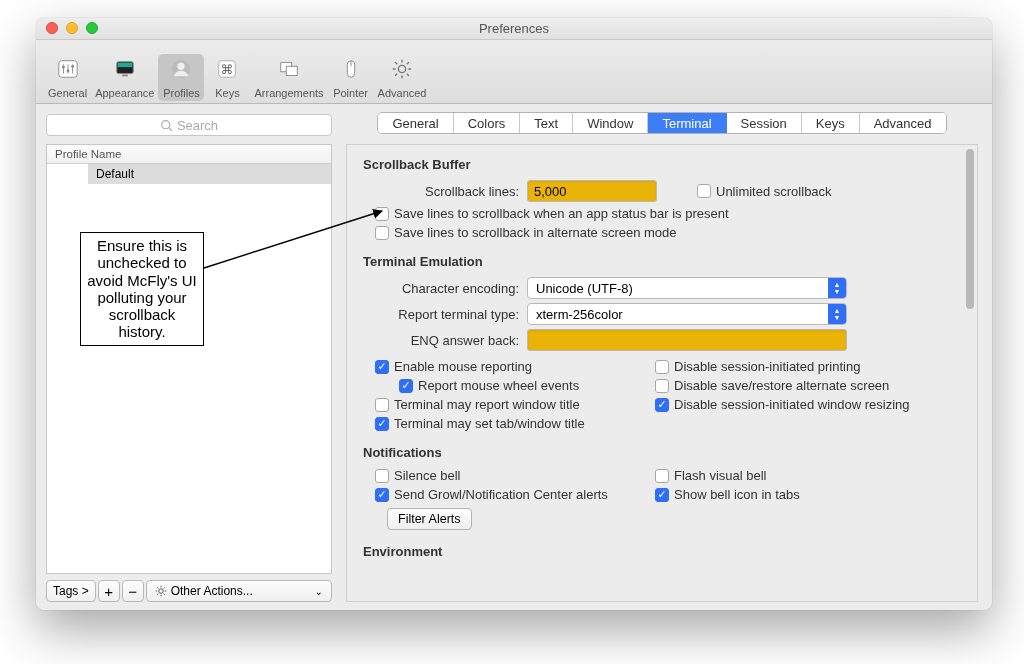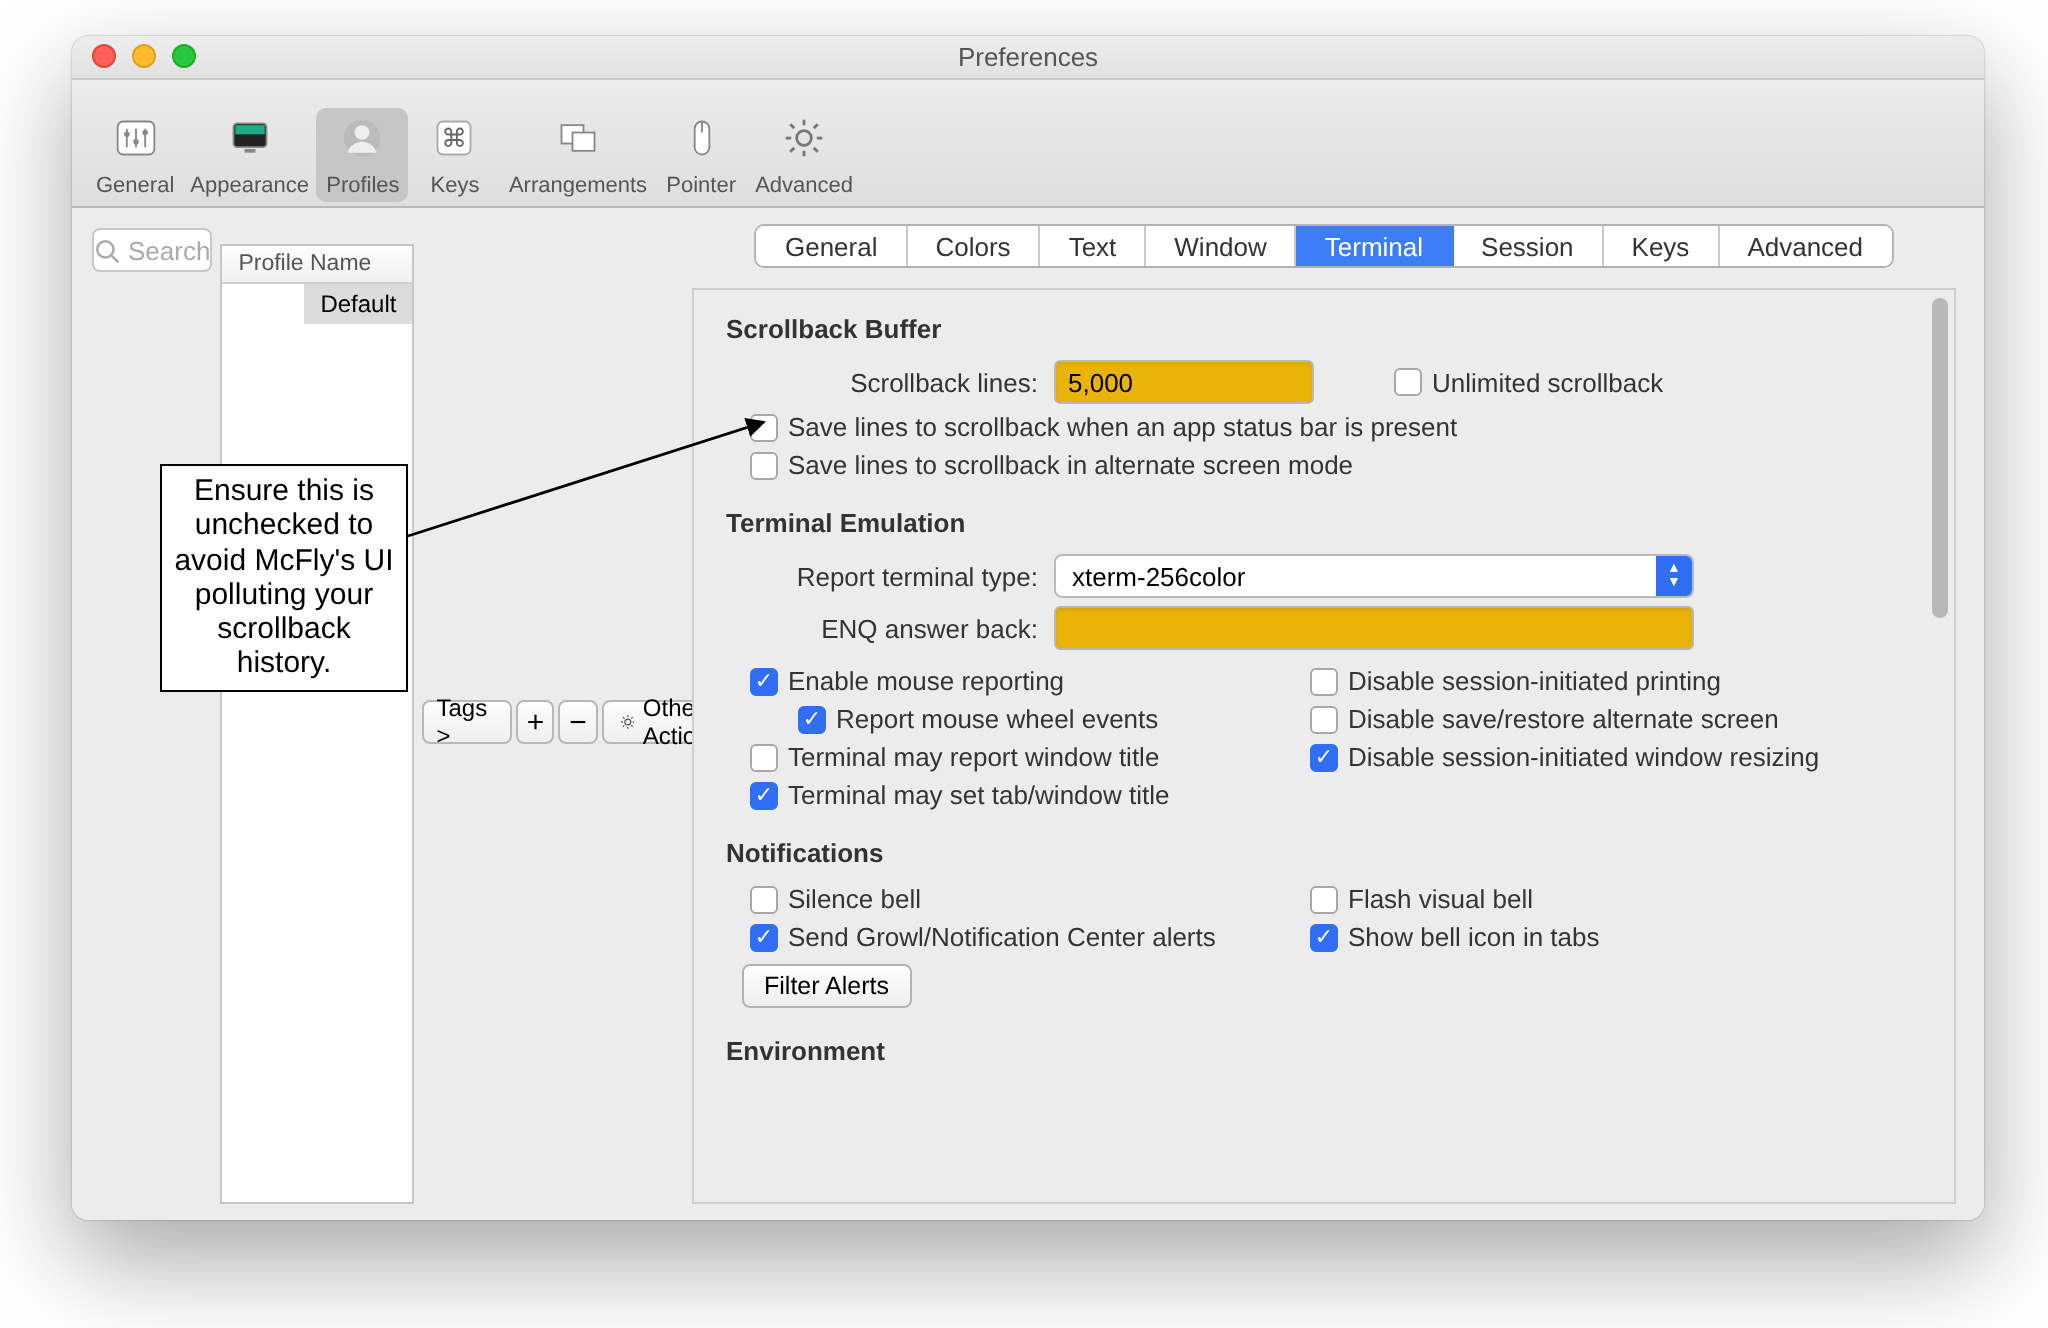"Search" .sidebar { flex-direction: row -> column }
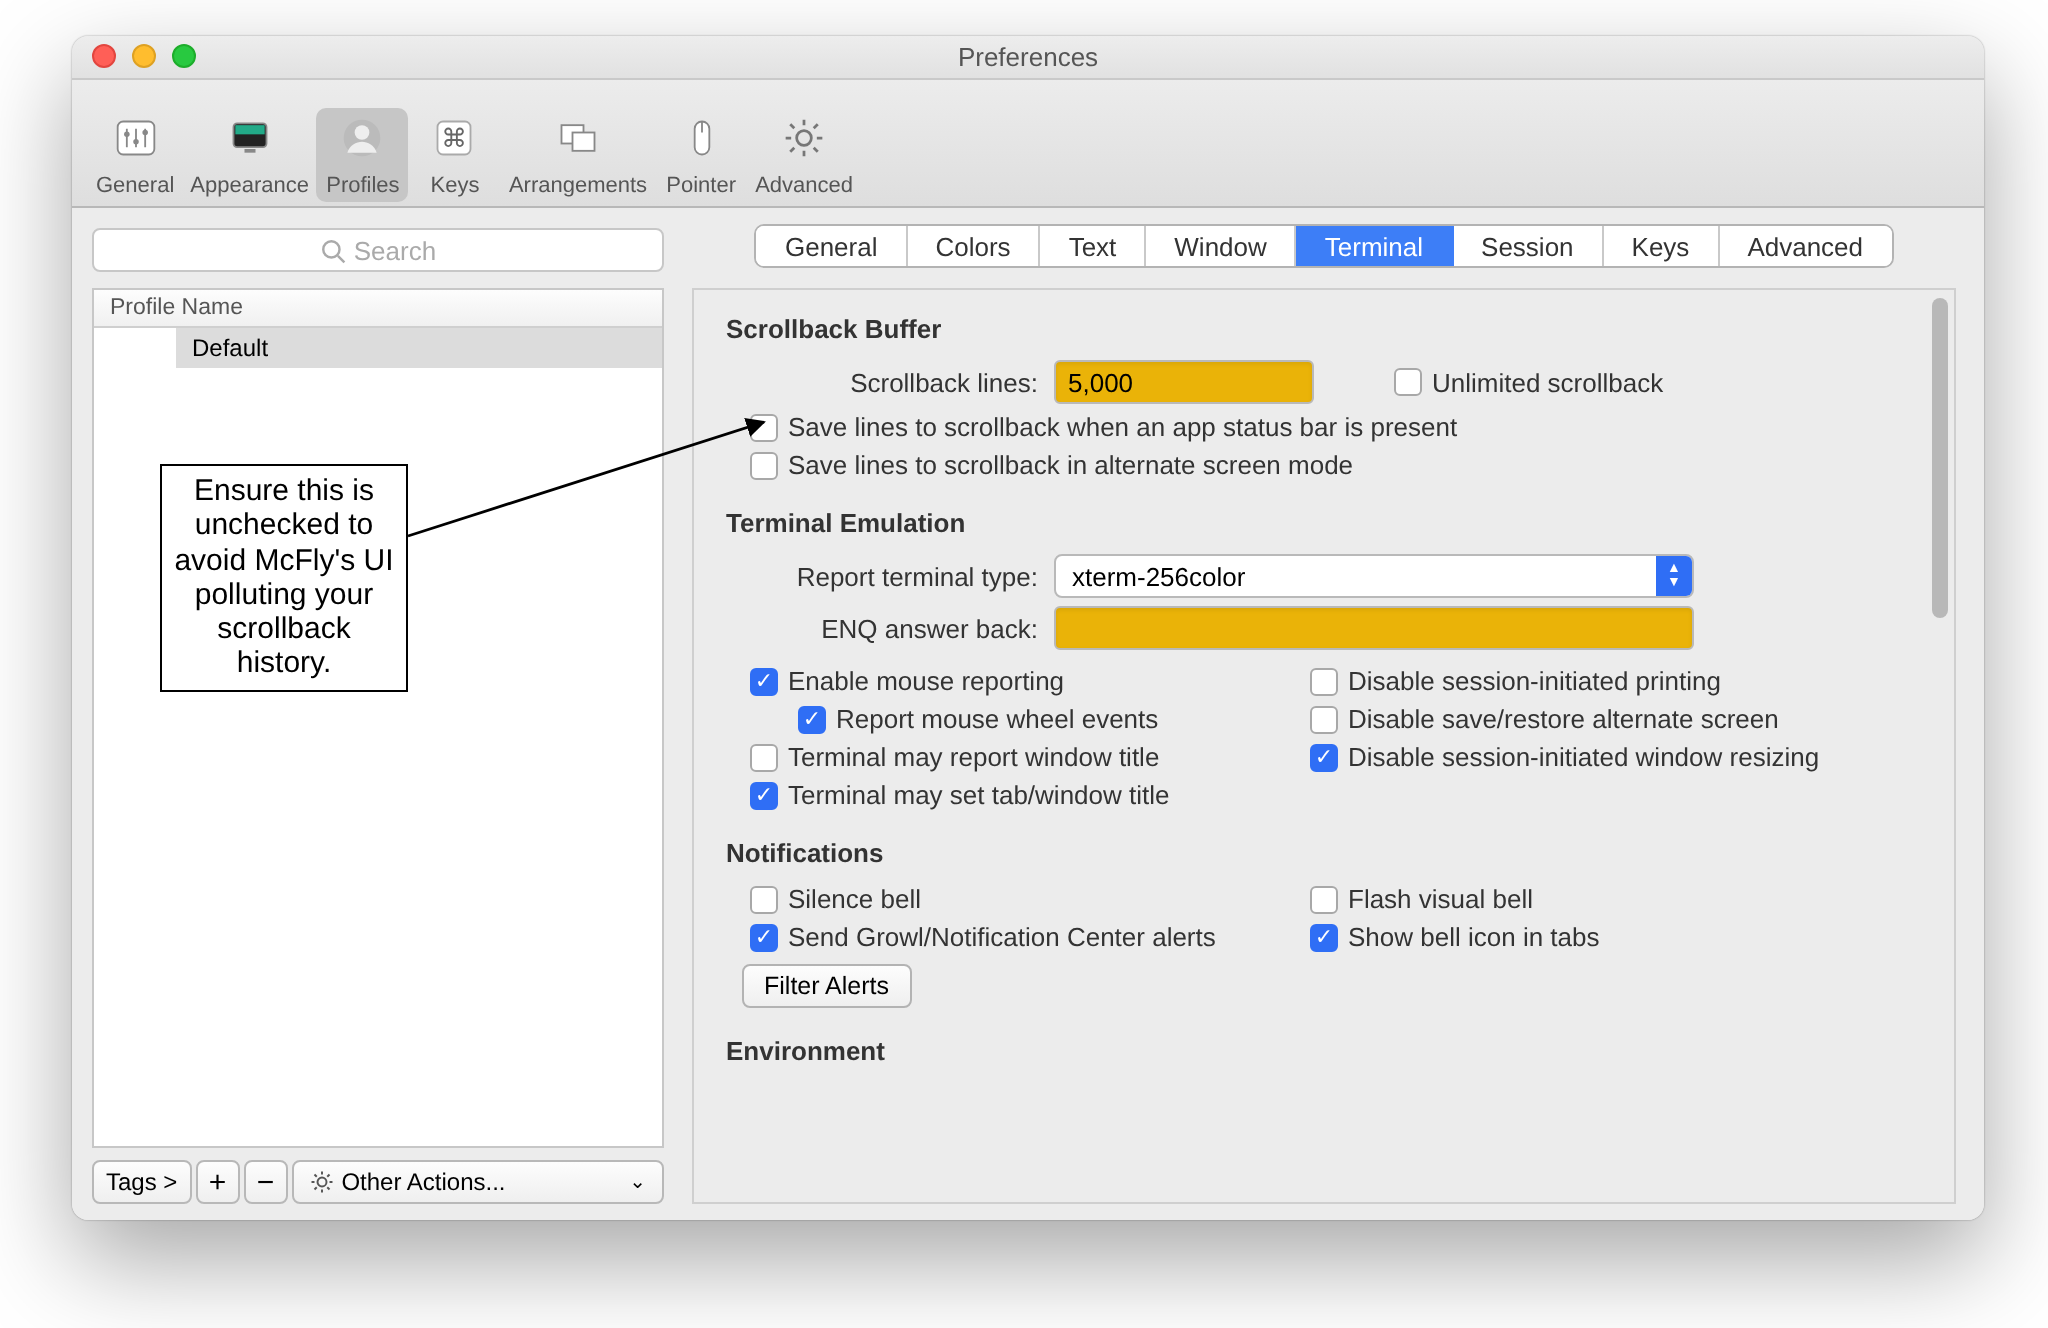"Character encoding:" div.row { html: none -> <div> <label>Character encoding:</label> <div> <span>Unicode (UTF-8)</span> <span> <span>▲</span> <span>▼</span> </span> </div> </div> }
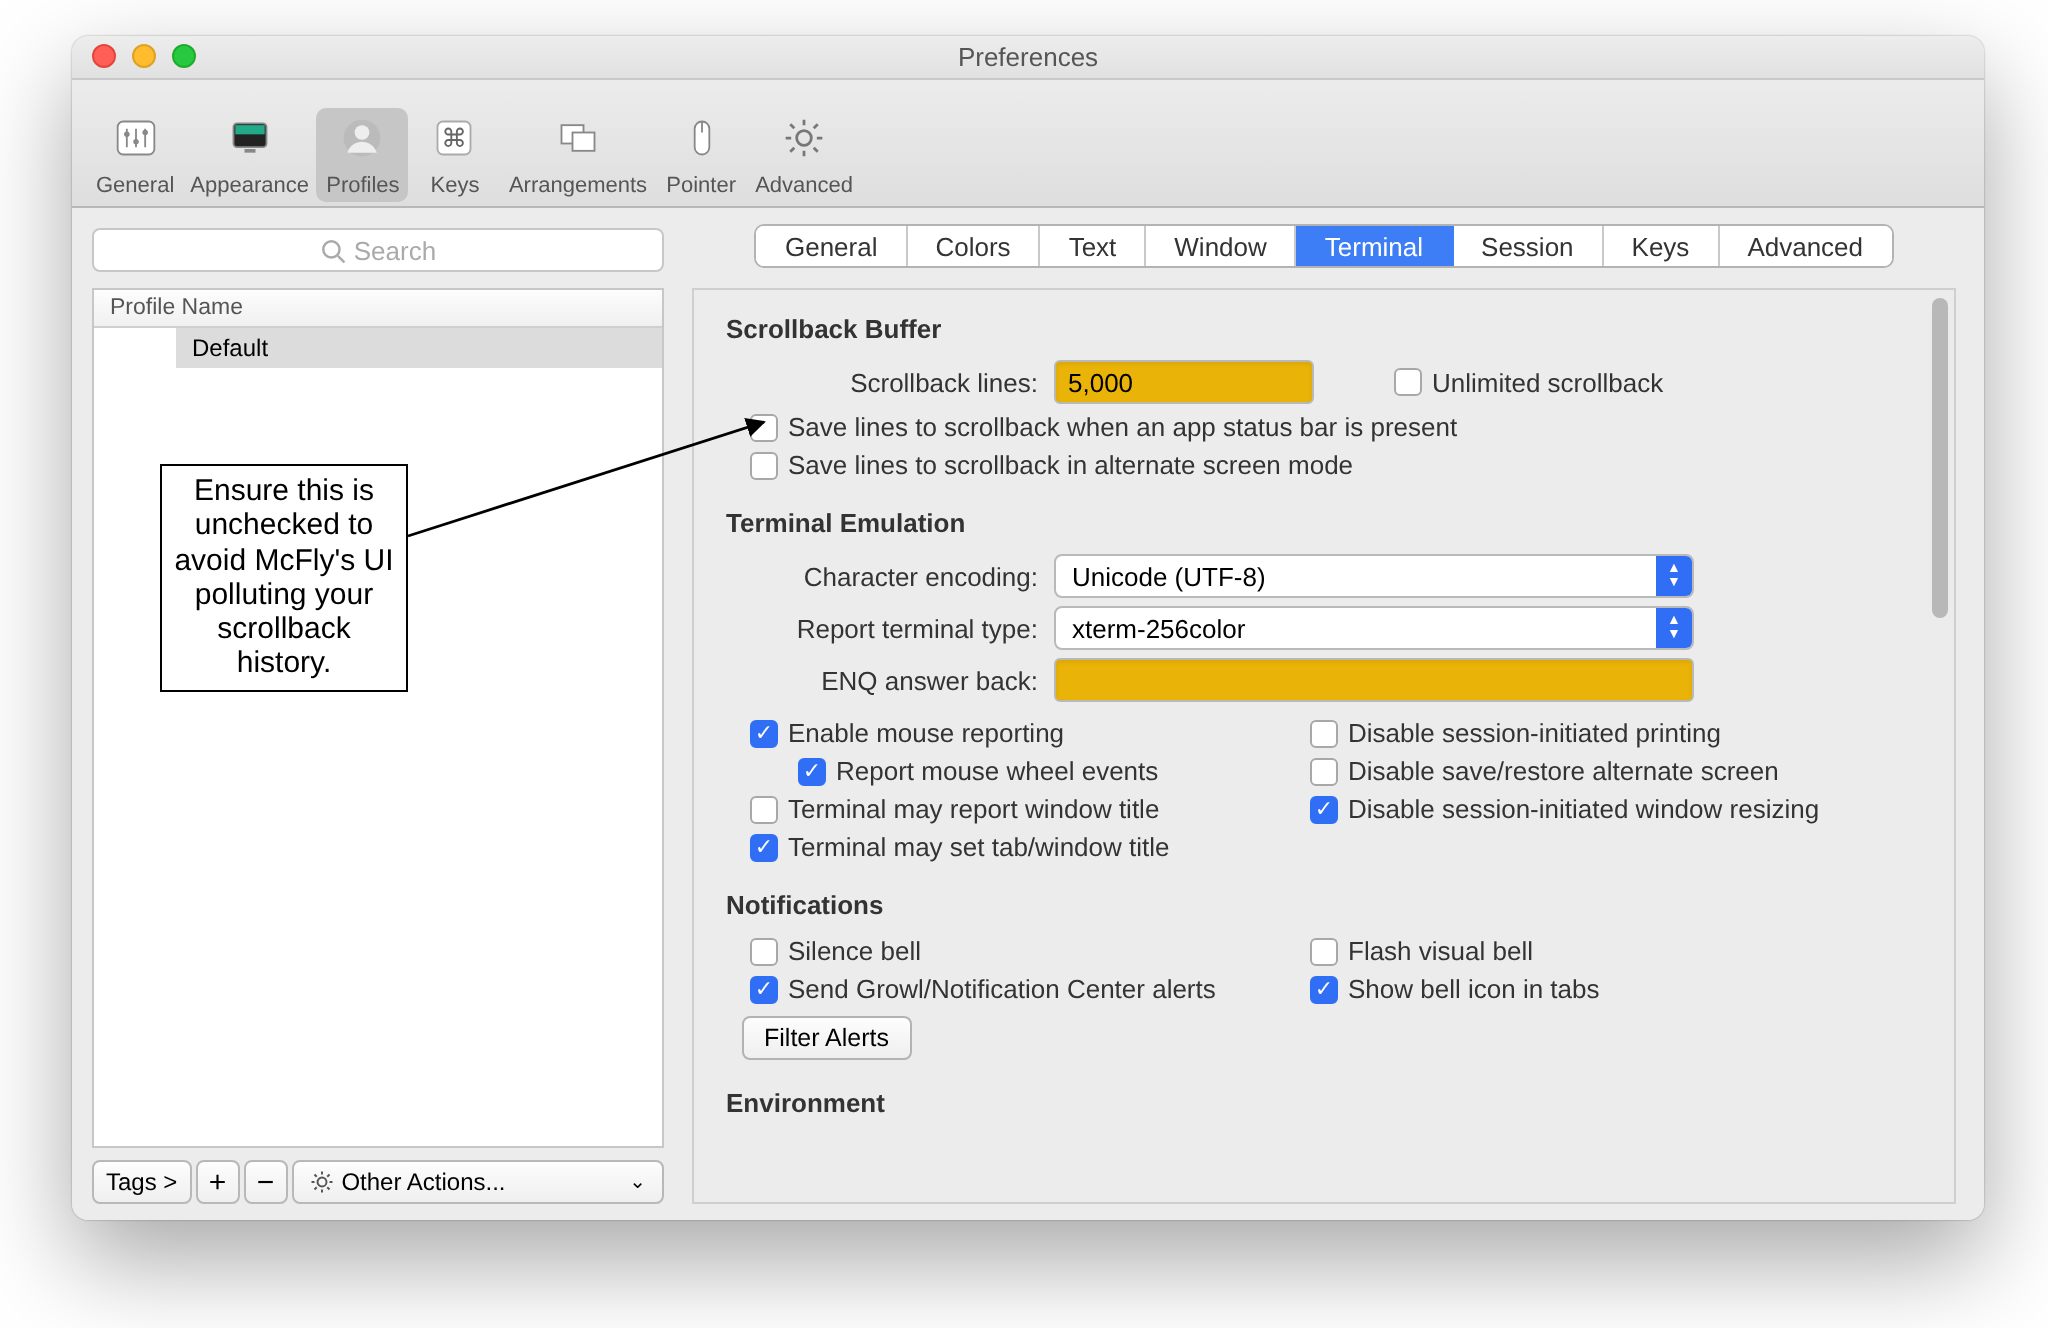"Filter Alerts" .pillbtn { margin-left: 8px -> 24px }
